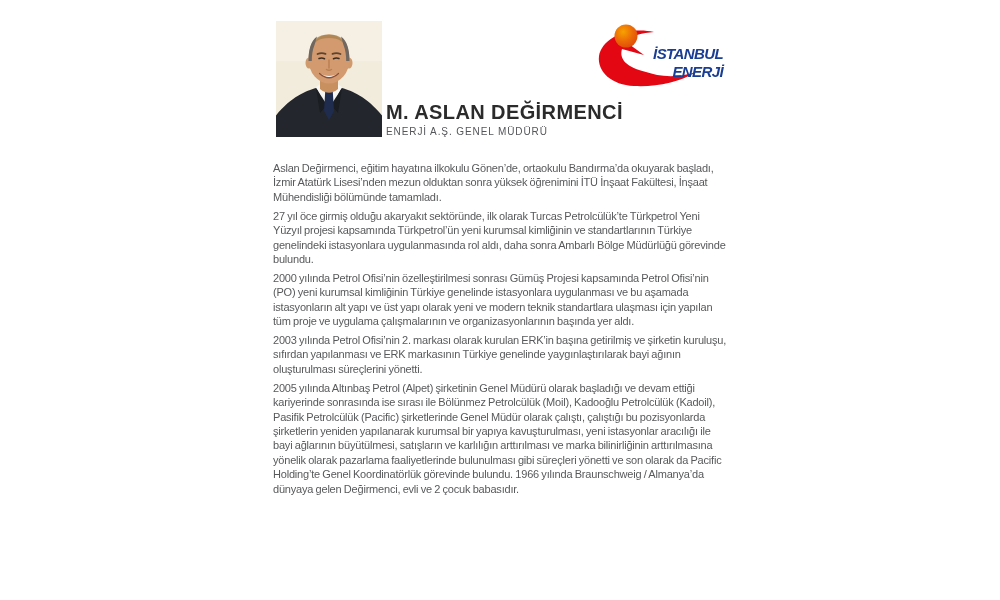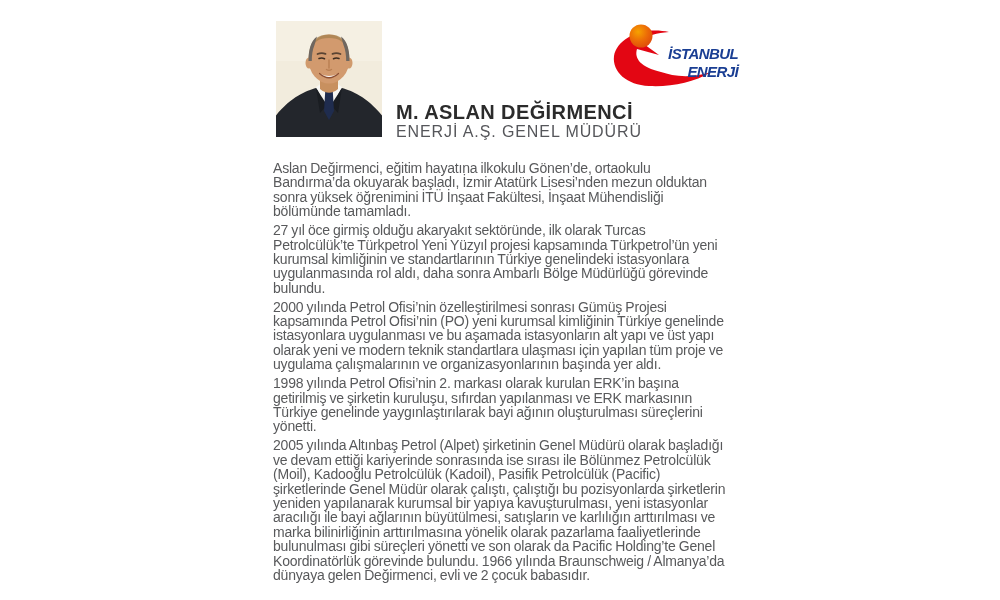"İSTANBUL" .logo { left: 336px -> 321px }
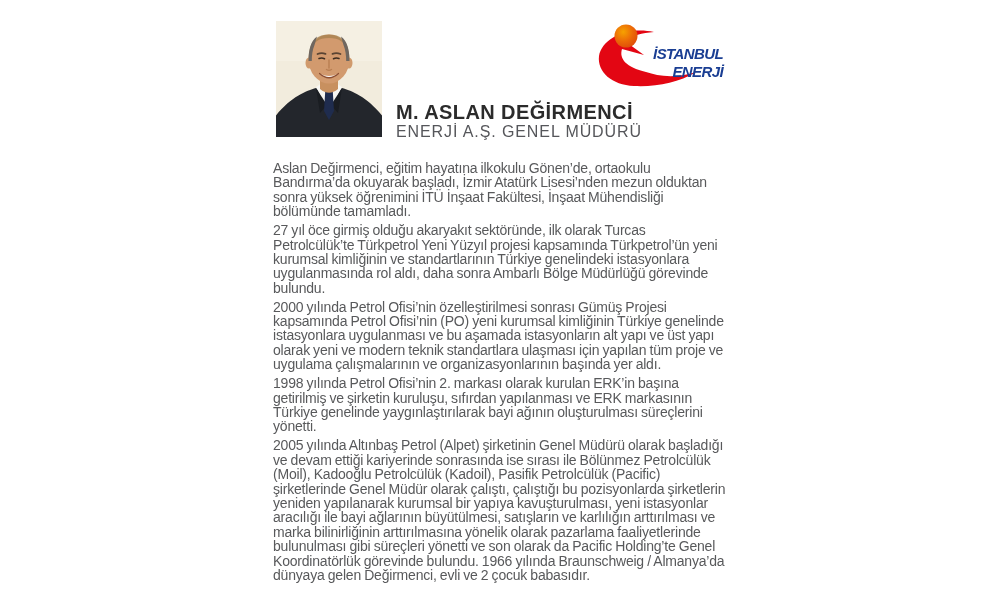"M. ASLAN DEĞİRMENCİ" .title-block { left: 125px -> 115px }
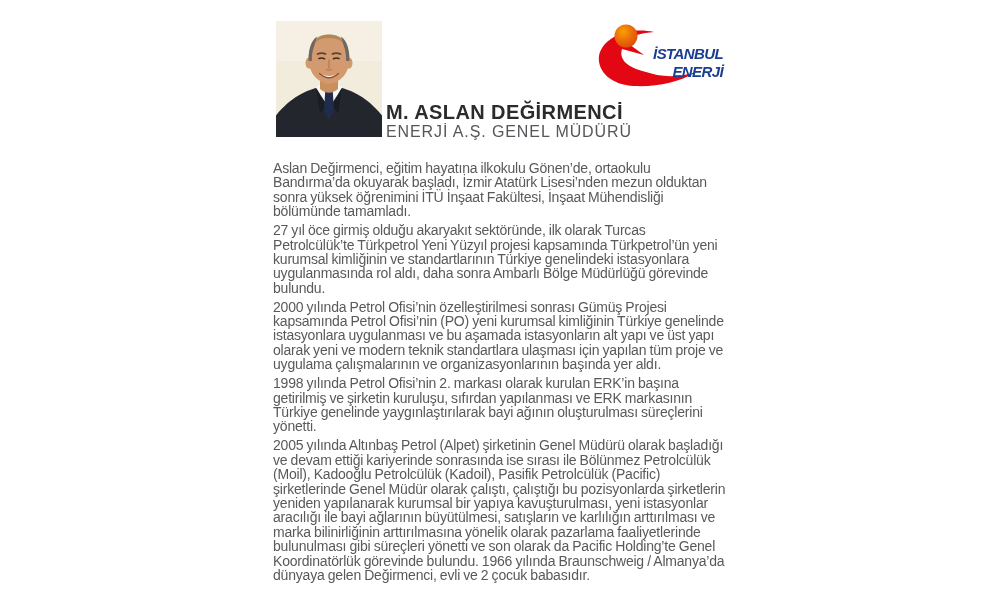"ENERJİ A.Ş. GENEL MÜDÜRÜ" .person-title { font-size: 16px -> 10px }
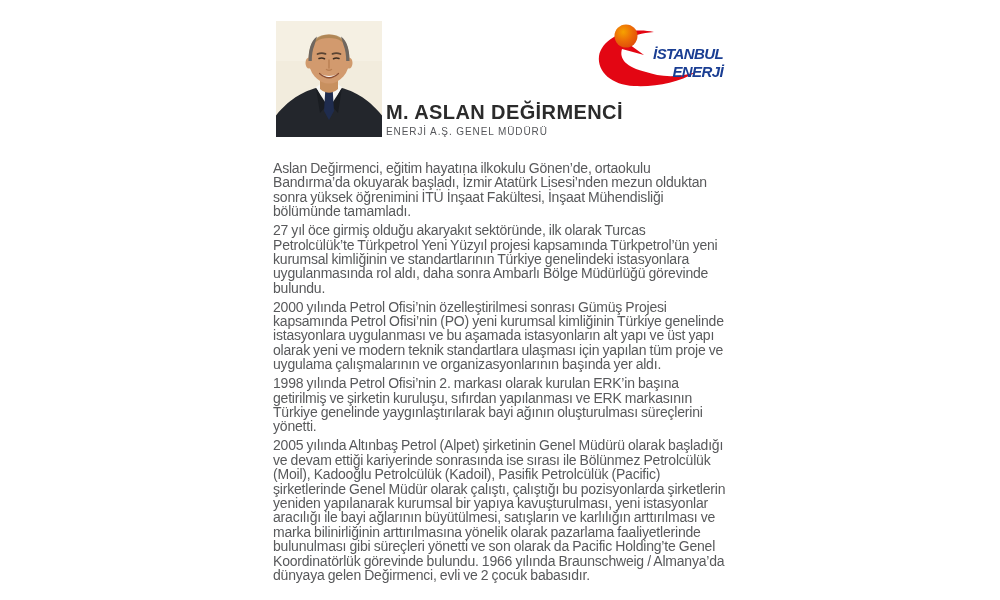"Aslan Değirmenci, eğitim hayatına" .bio p { font-size: 14px -> 11px }
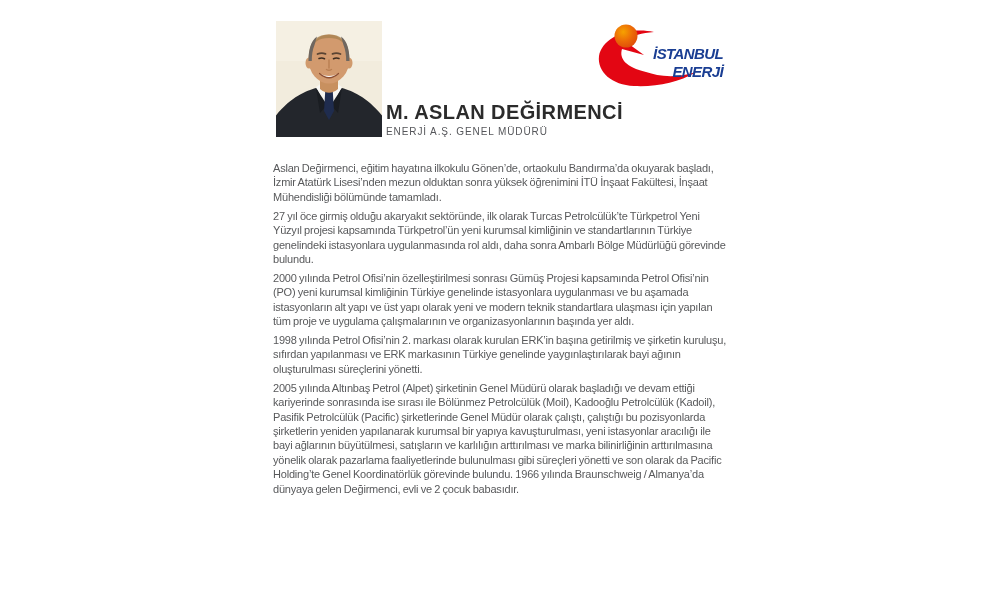"1998 yılında Petrol Ofisi’nin 2." p { text: 1998 -> 2003 }
